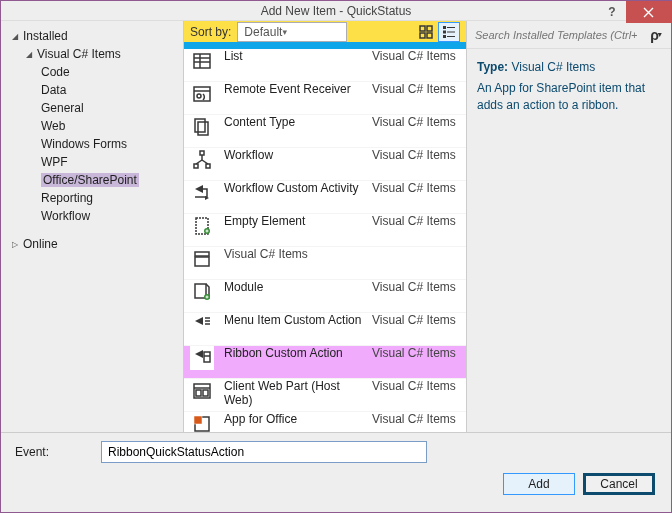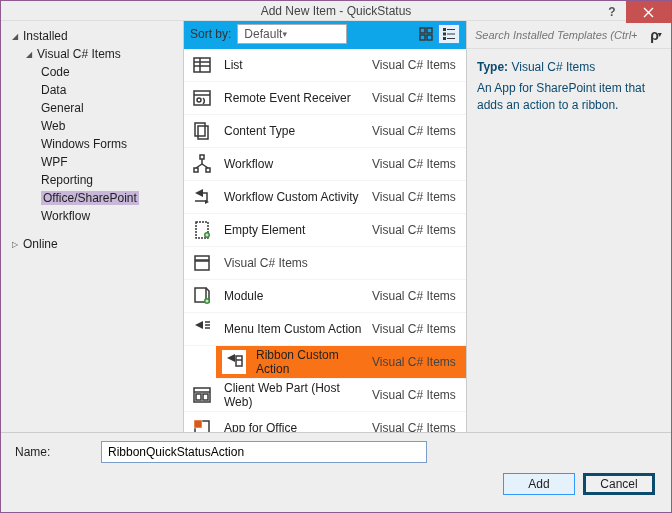"Sort by:" .center-toolbar { background: #0ea5e9 -> #fde047; border-bottom: 2px solid #0ea5e9 -> 7px solid #0ea5e9 }
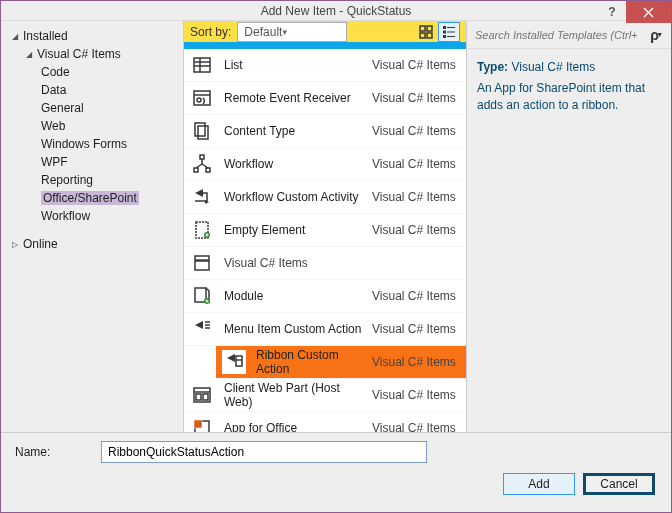"List" .item { align-items: center -> flex-start }
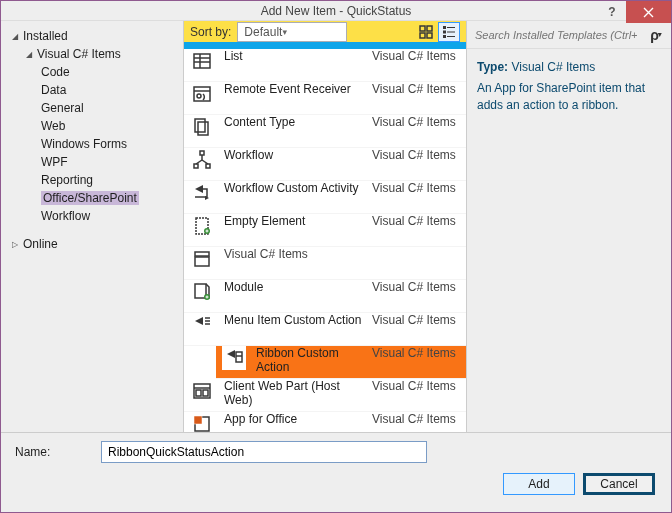"Reporting" div.tree-node { order: before "Office/SharePoint" -> after "Office/SharePoint" }
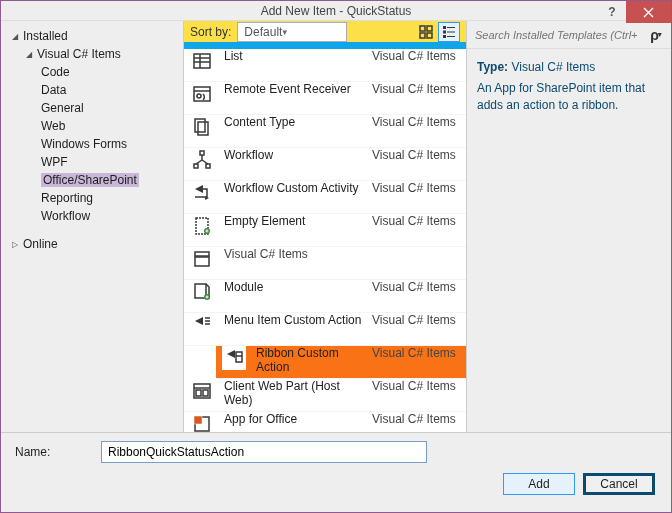"Ribbon Custom Action" .item.selected { background: #f97316 -> #f0abfc; margin-left: 32px -> none }
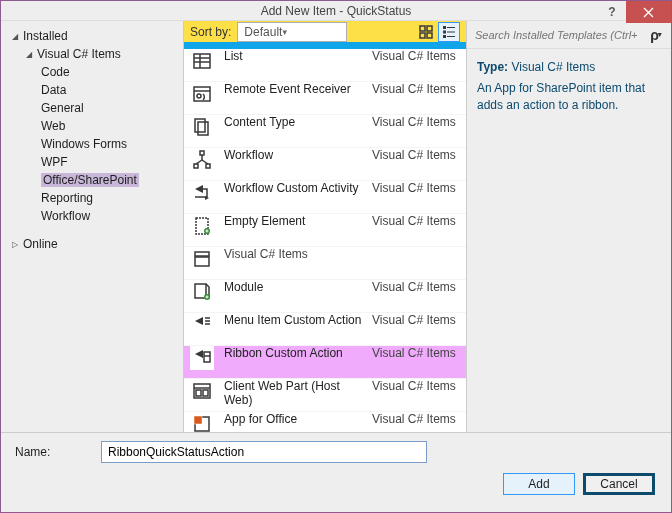"Name:" label { text: Name -> Event }
